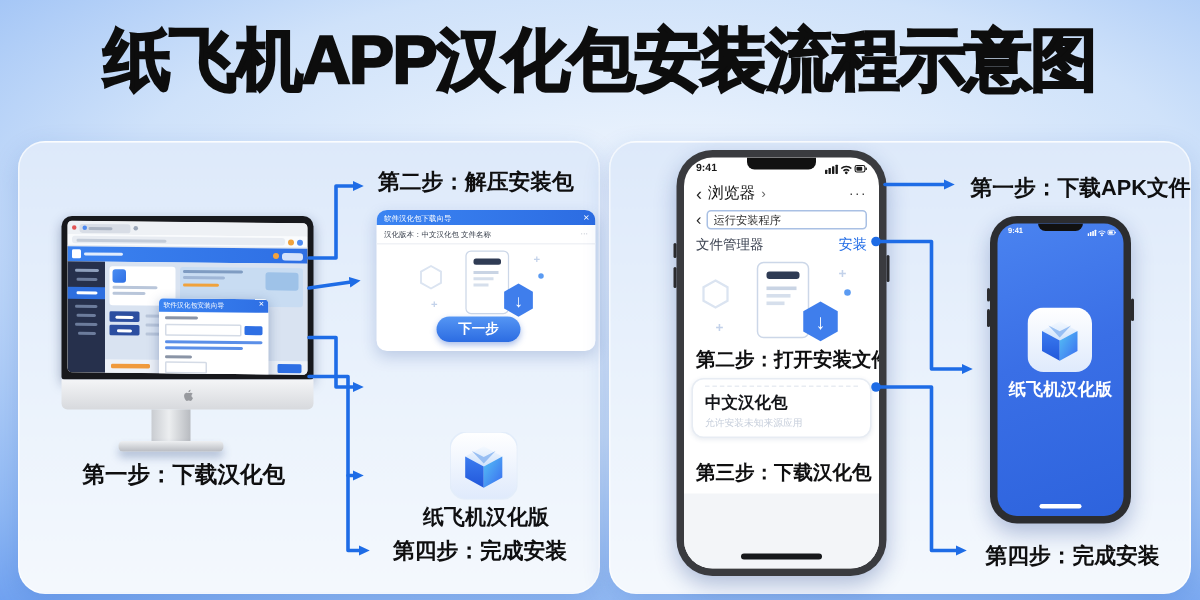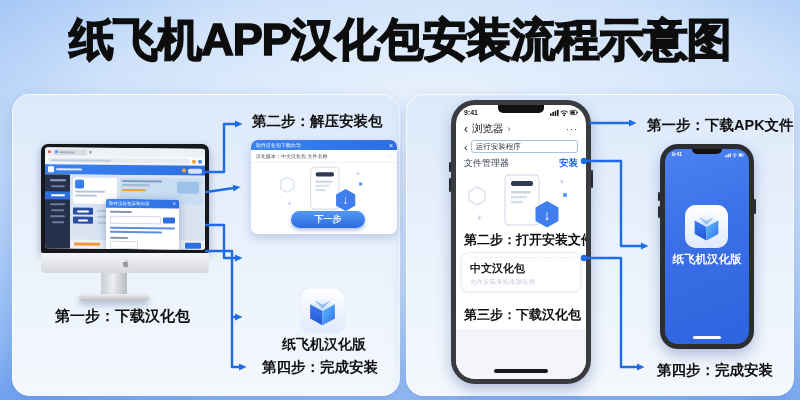"安装" span { font-weight: bold -> normal }
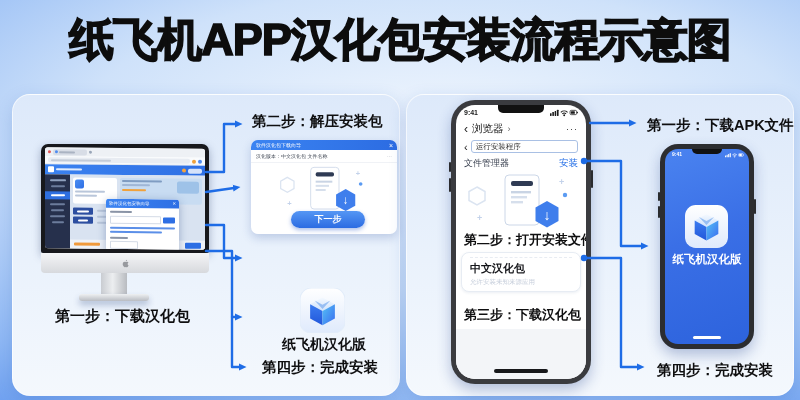"下一步" .inst-btn { width: 74px -> 56px }
